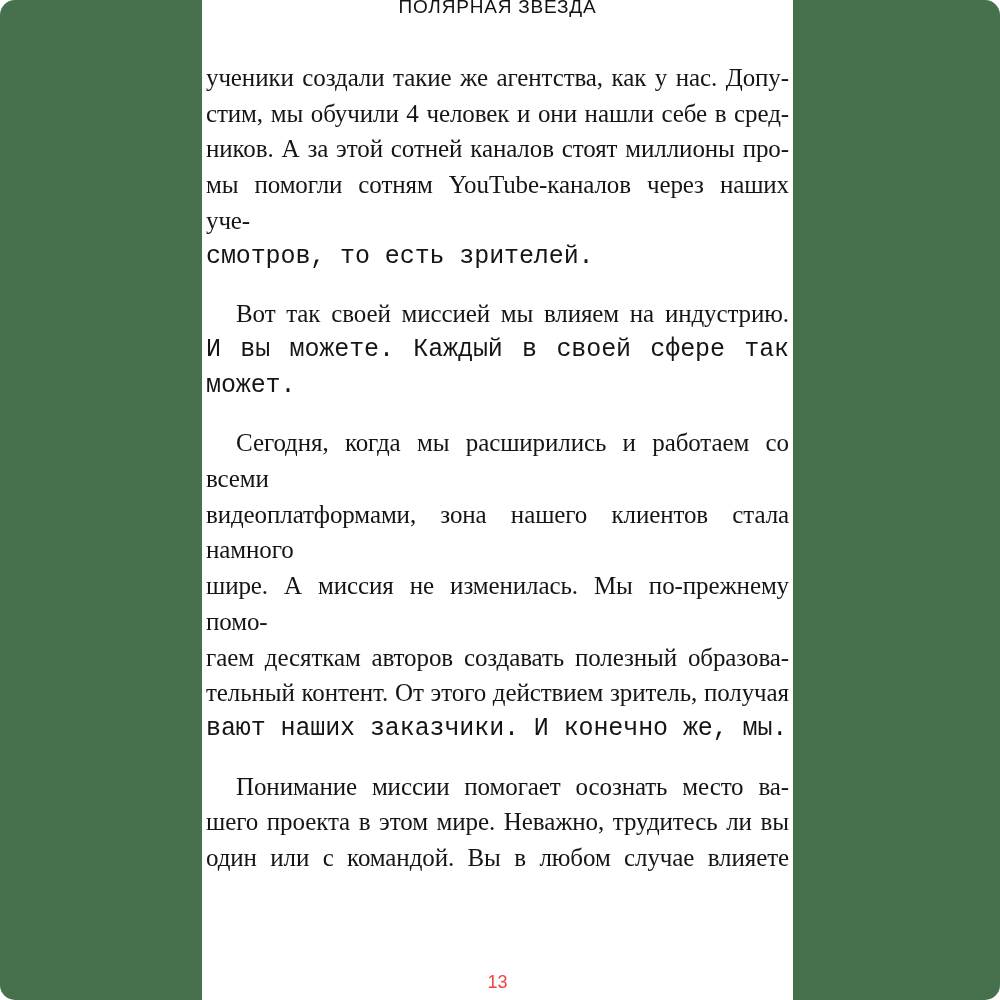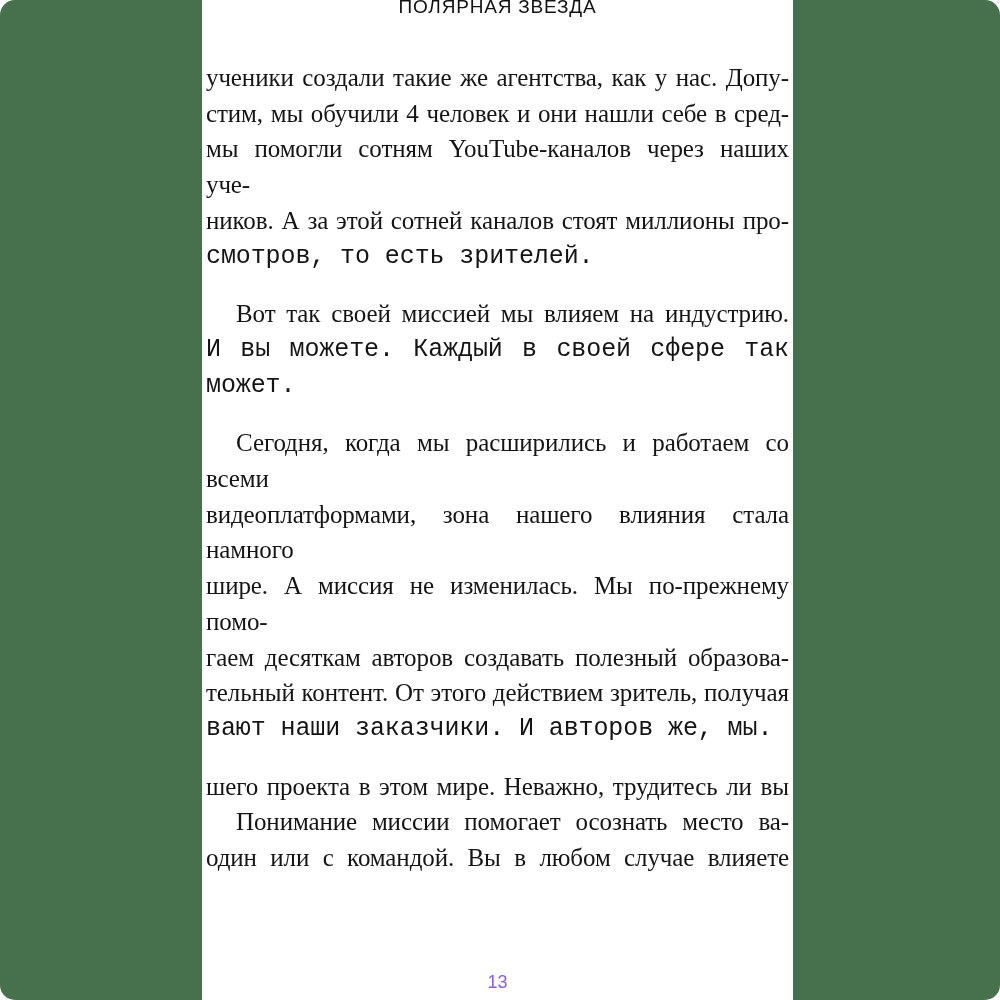"мы помогли сотням YouTube-каналов через" div.line { order: before "ников. А за этой сотней" -> after "ников. А за этой сотней" }
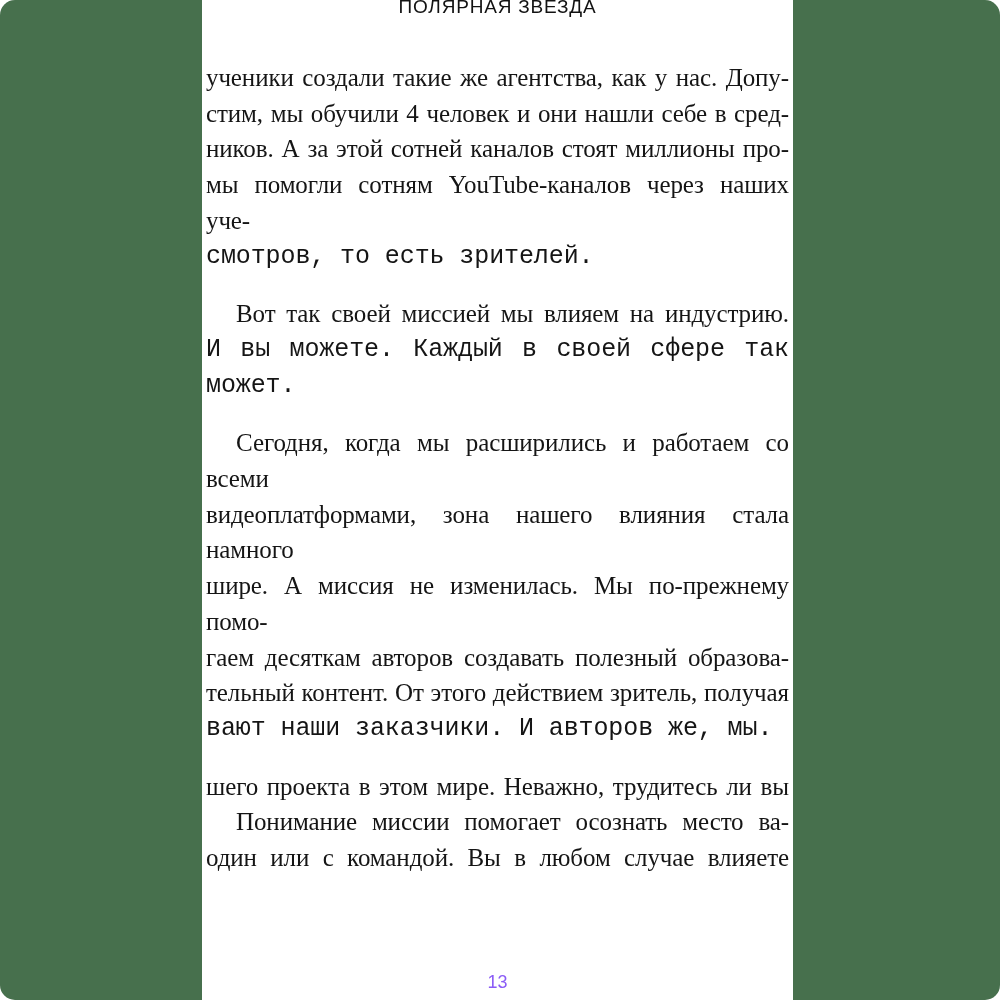"видеоплатформами, зона нашего влияния" div.line { text: влияния -> клиентов }
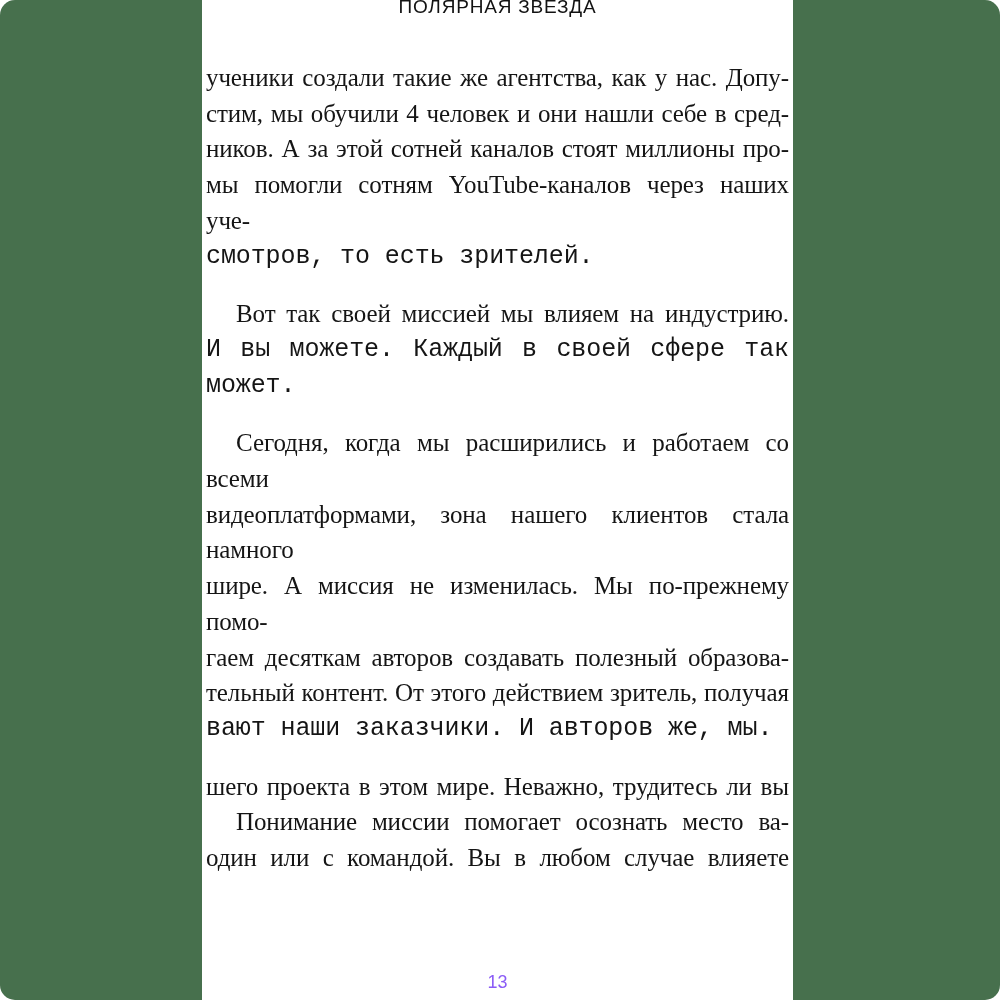"вают наши заказчики. И авторов" div.line { text: наши заказчики. И авторов -> наших заказчики. И конечно }
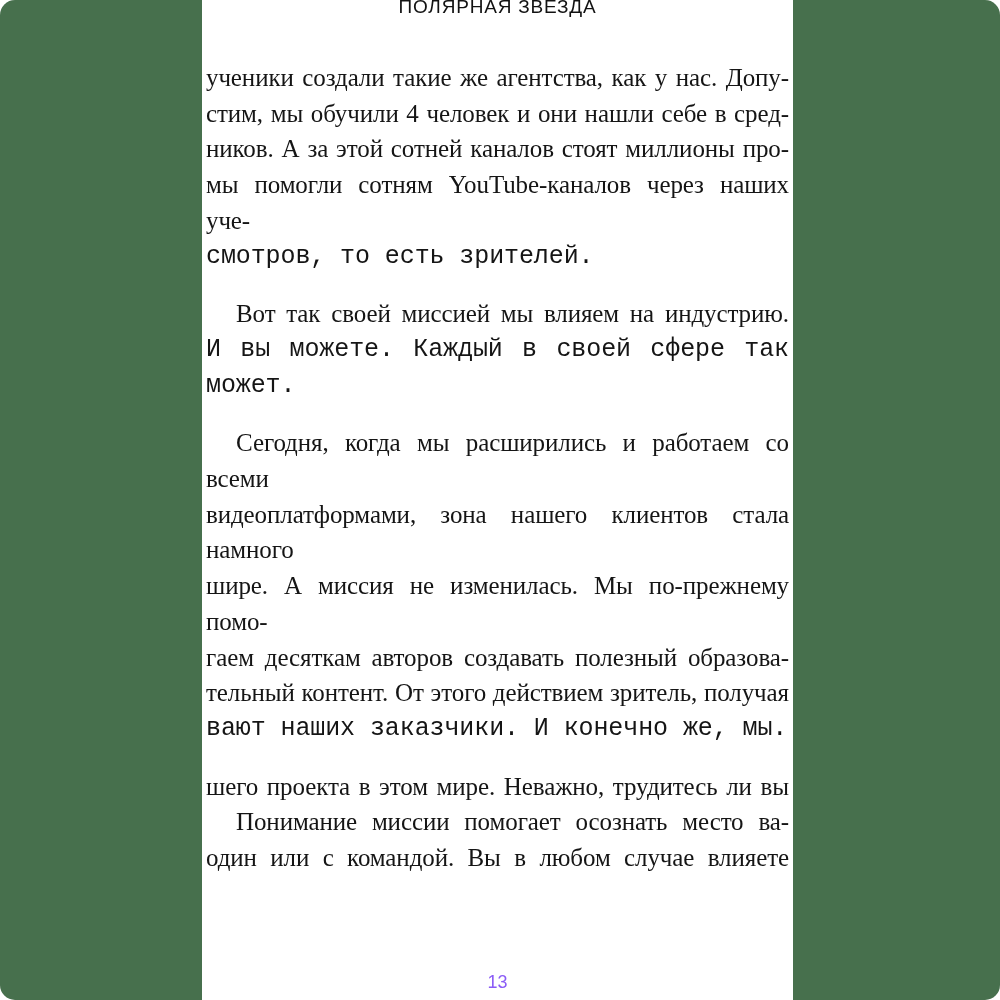"шего проекта в этом мире." div.line { order: before "Понимание миссии помогает осознать место" -> after "Понимание миссии помогает осознать место" }
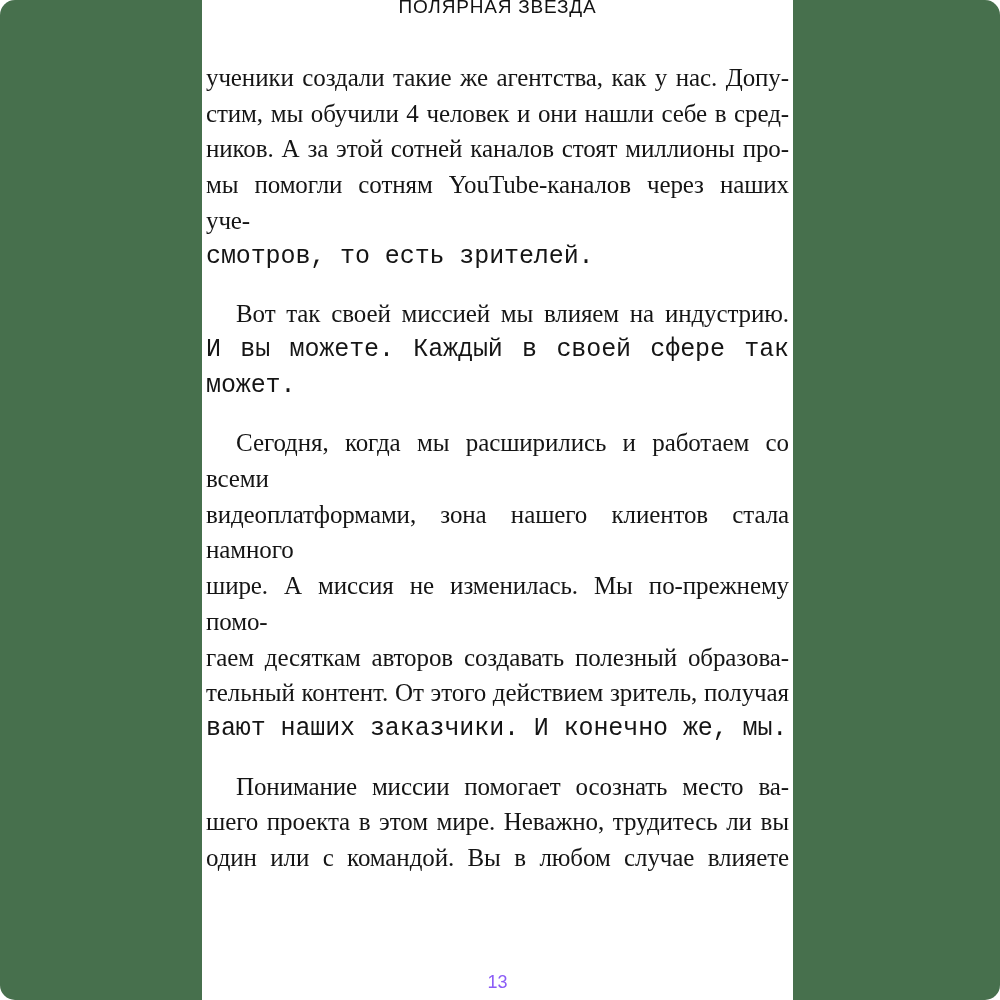"13" .page-number { color: #8b5cf6 -> #ef4444 }
